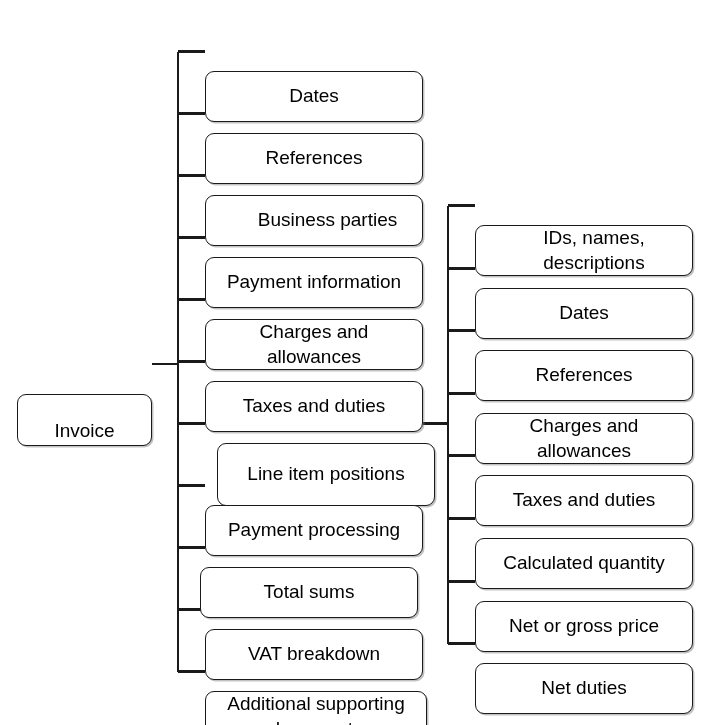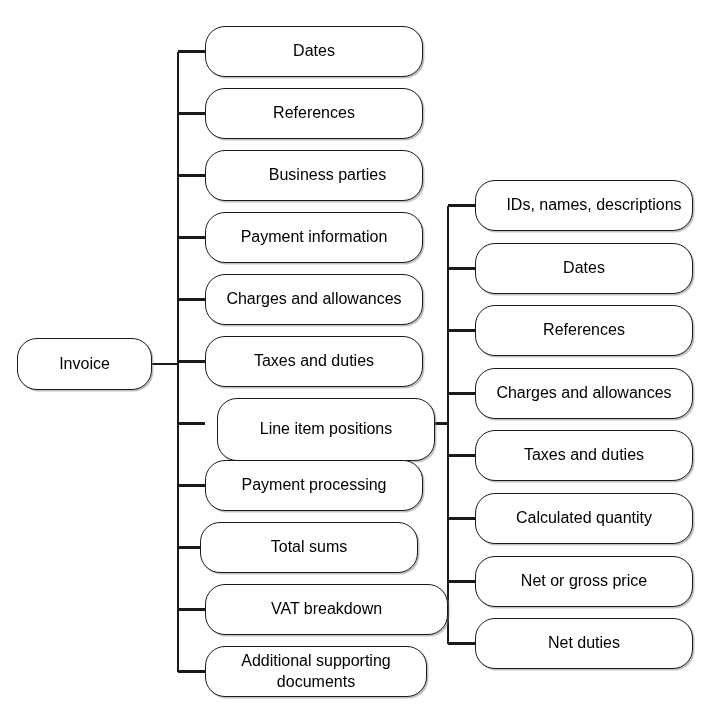"Dates" .node { border-radius: 20px -> 9px; font-size: 16px -> 19px; margin-top: none -> 45px }
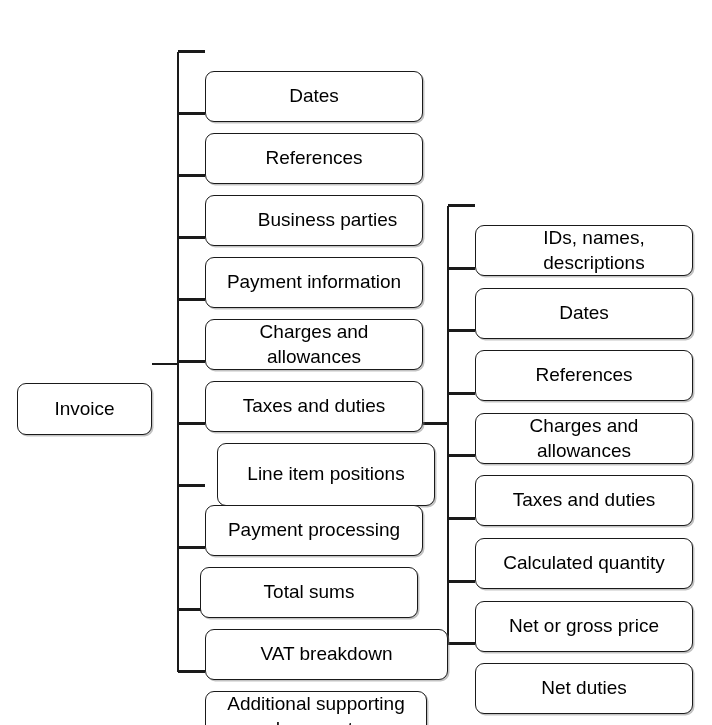"Invoice" div.node { align-items: none -> flex-end; top: 338px -> 349px }
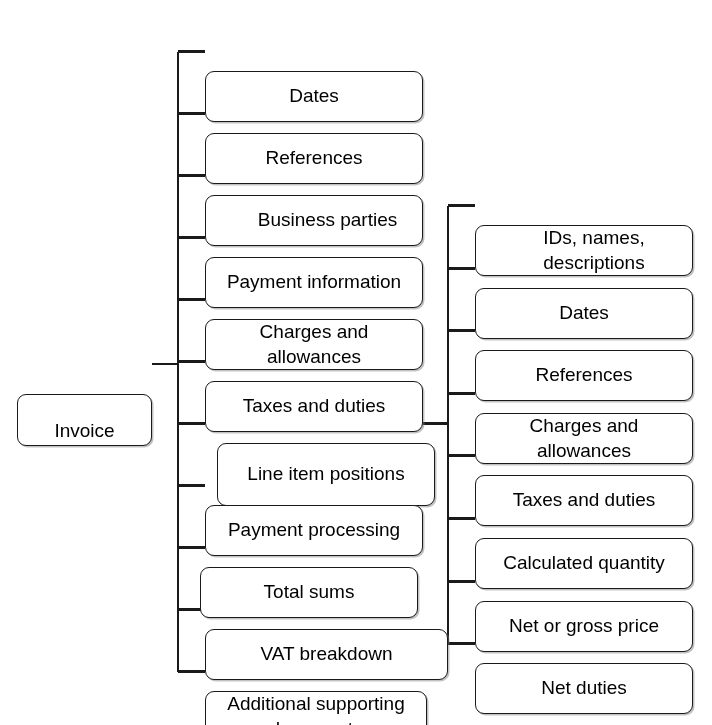"VAT breakdown" div.node { width: 243px -> 218px }
